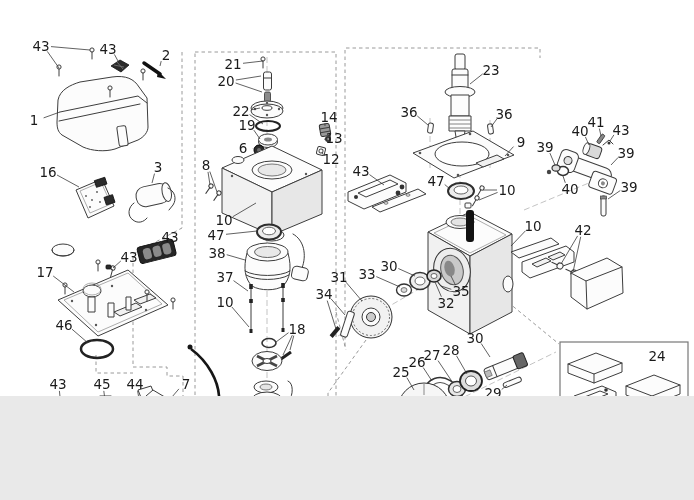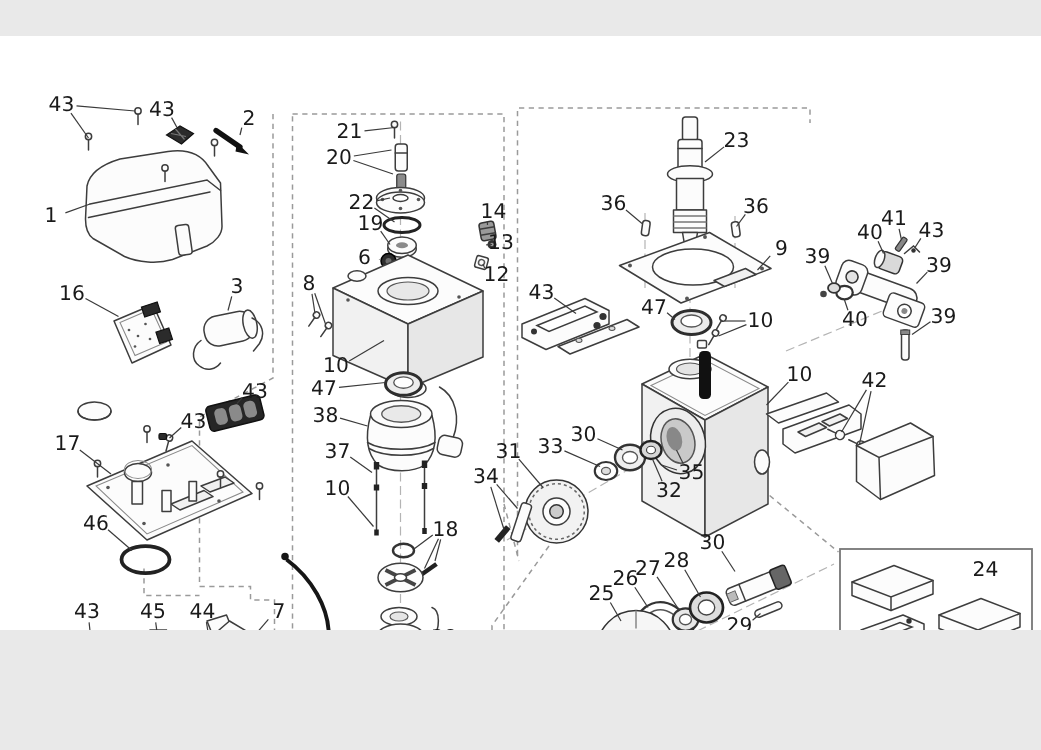"43" .stage { margin-top: 24px -> none }
